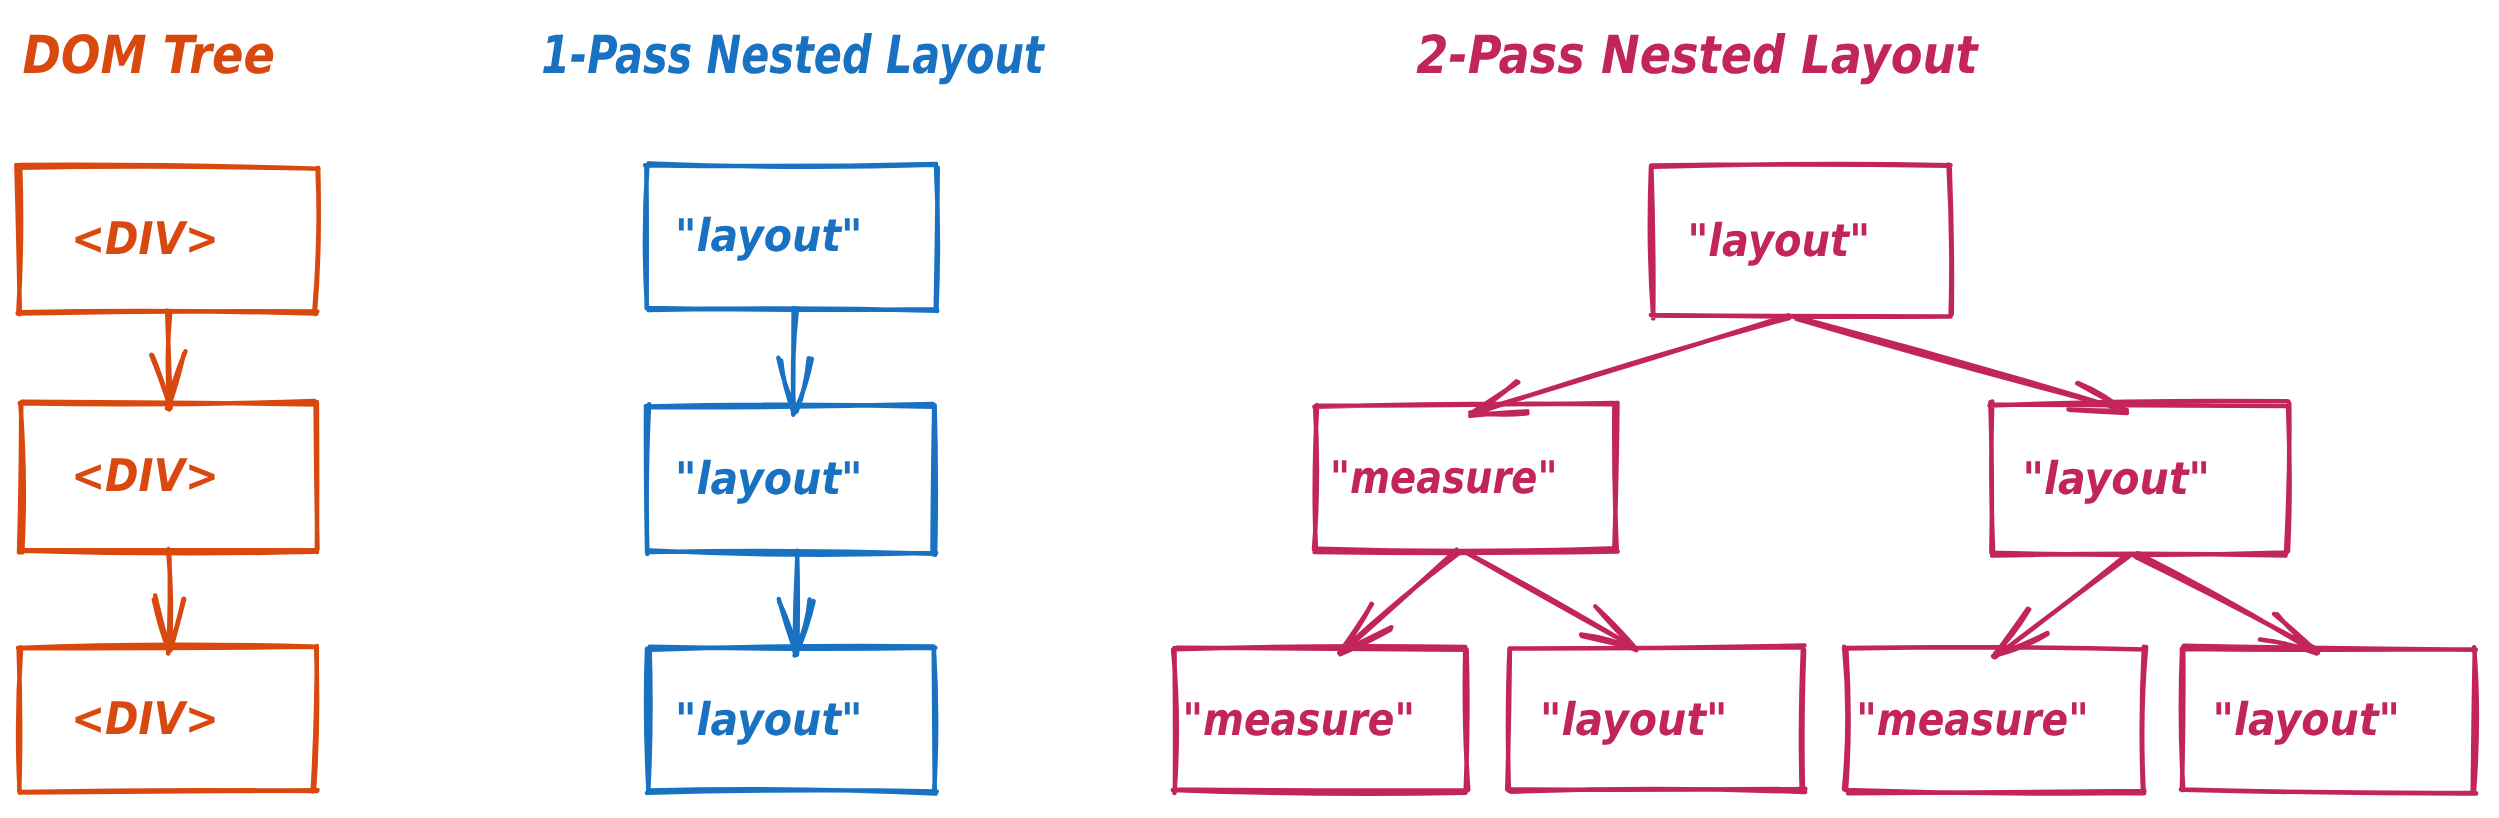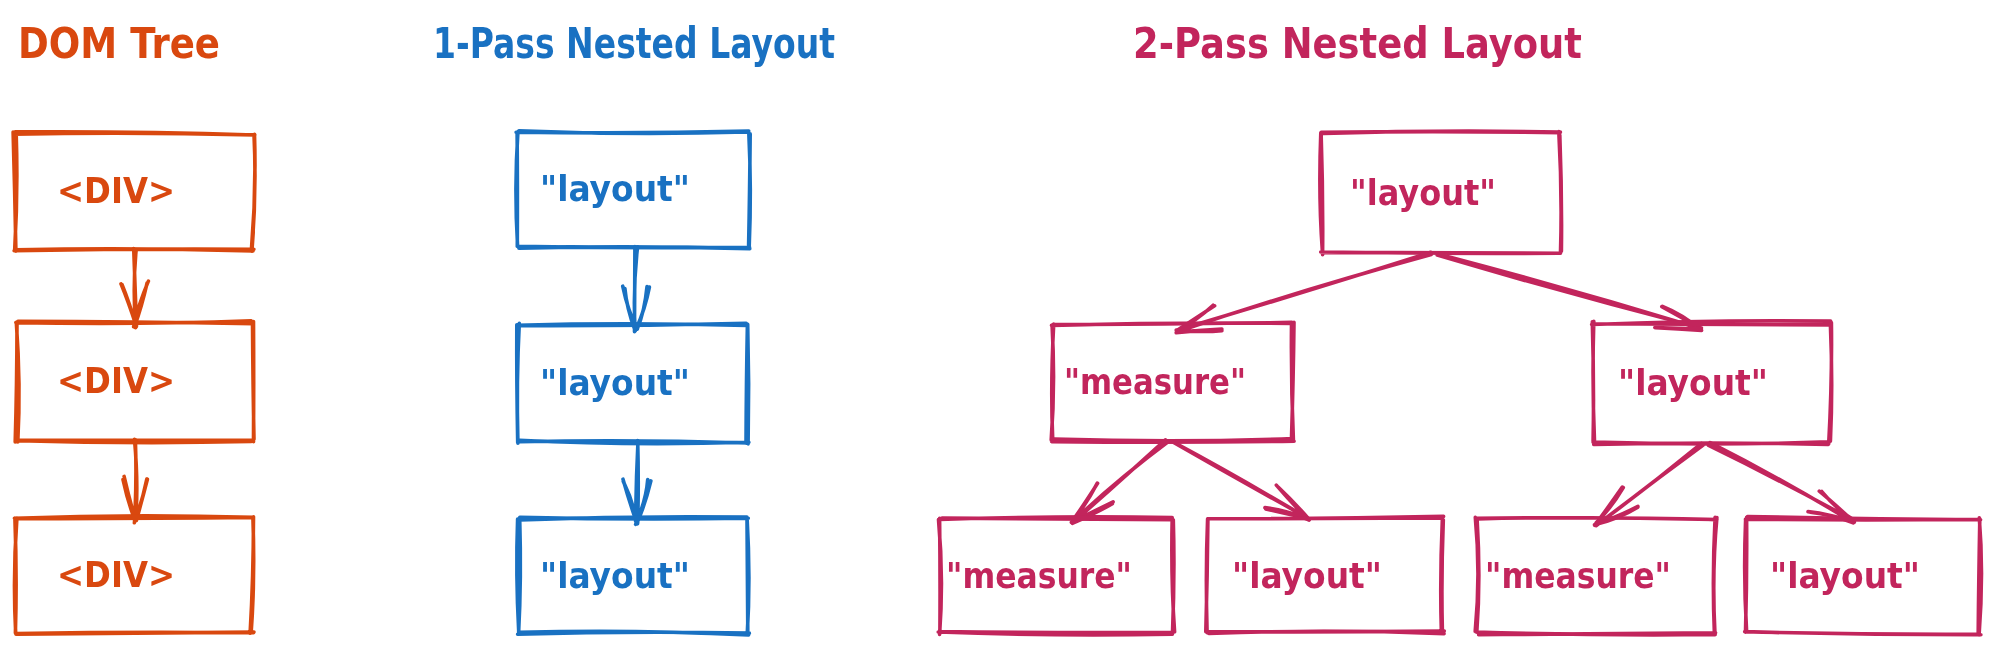"DOM Tree" .canvas { font-style: none -> italic }
